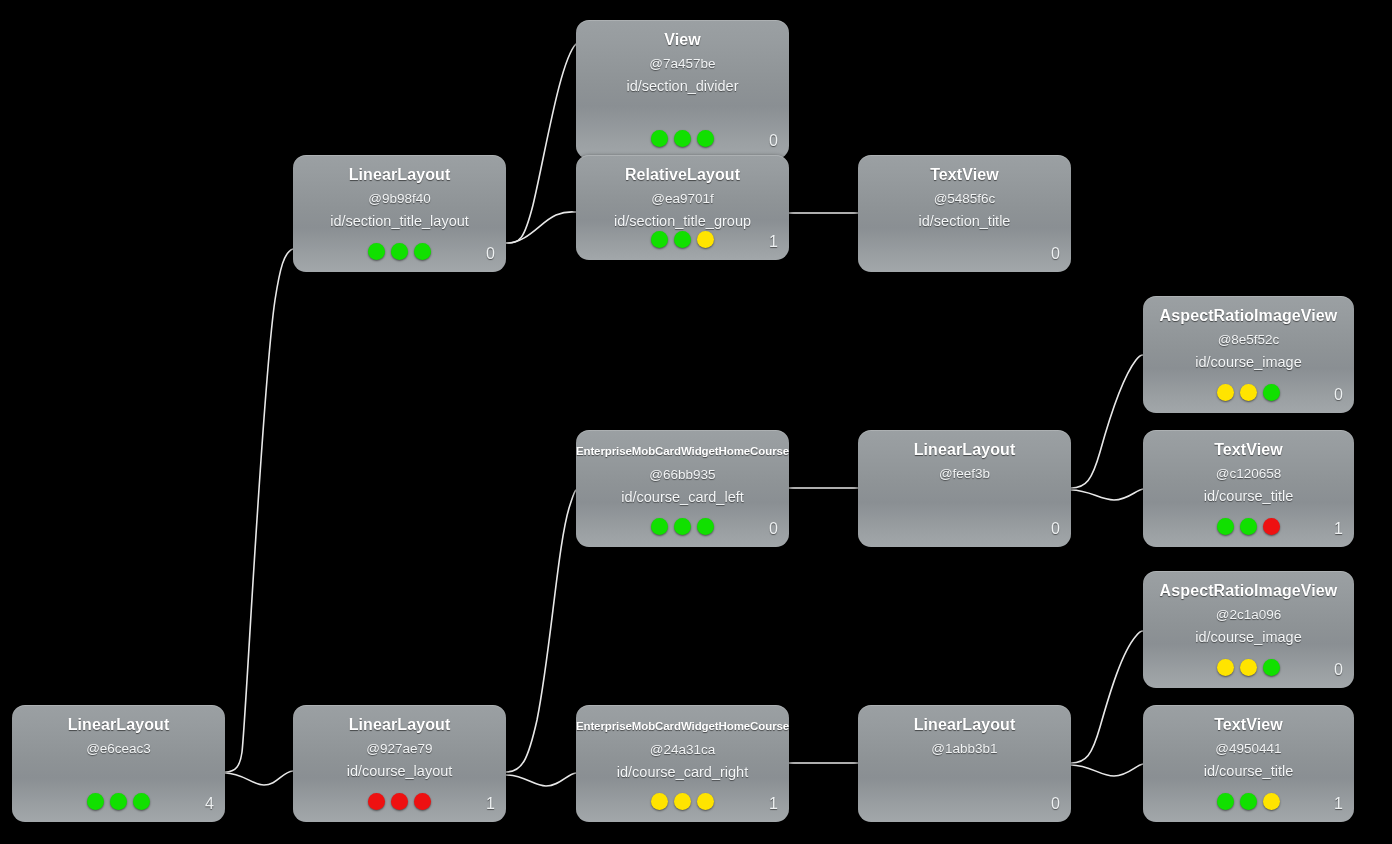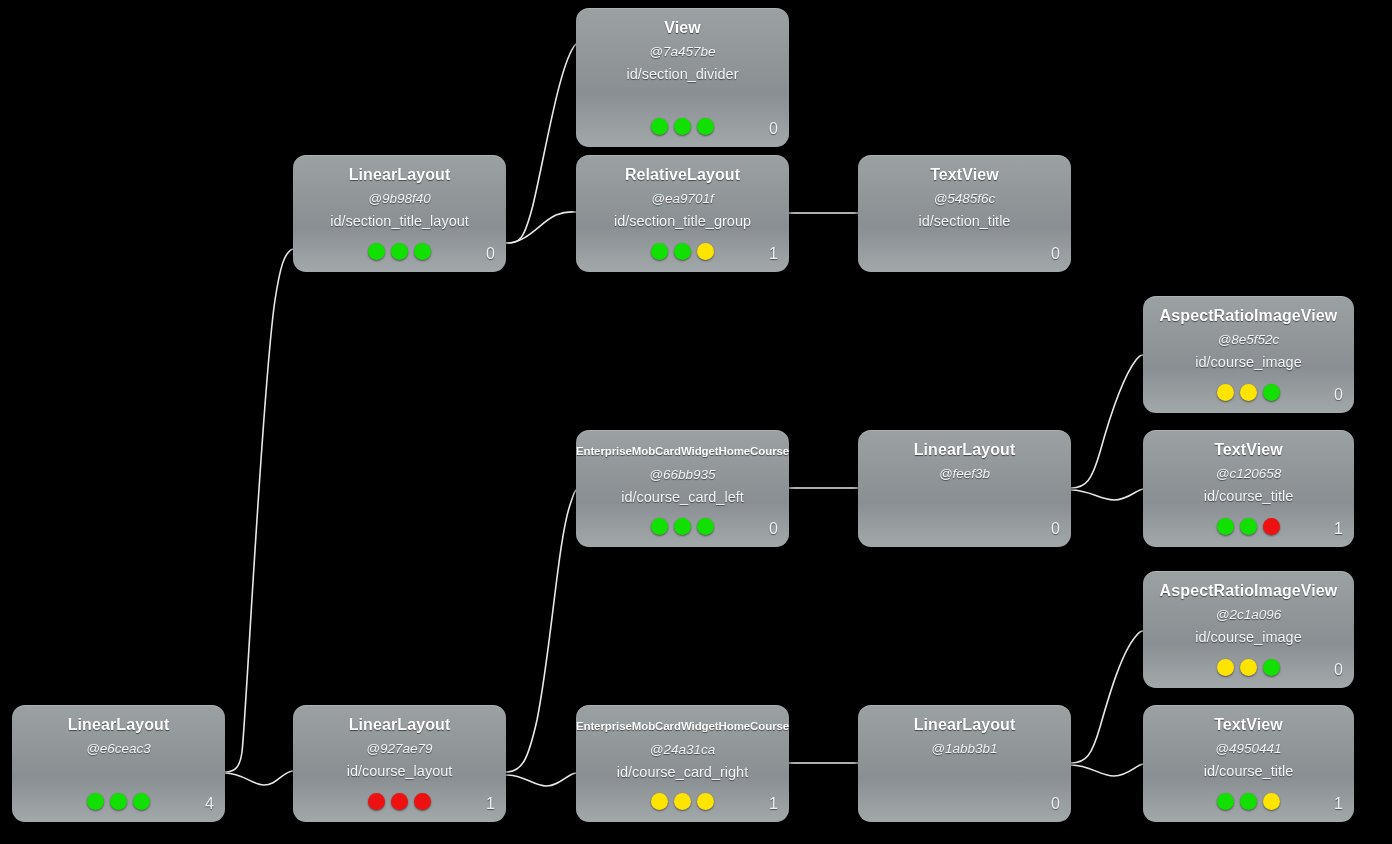"View" div.node { top: 8px -> 20px }
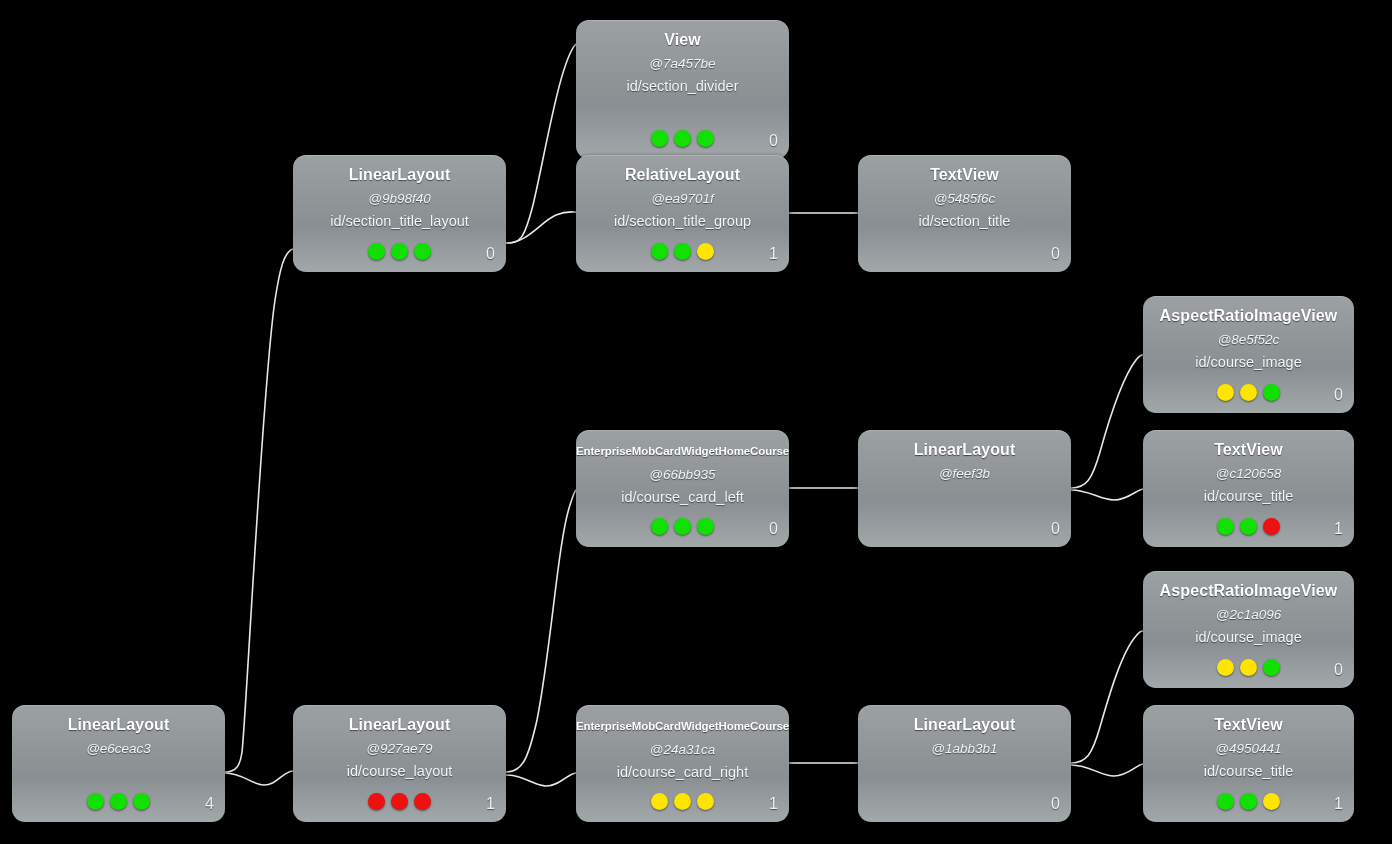"@7a457be" .n-hash { font-style: italic -> none }
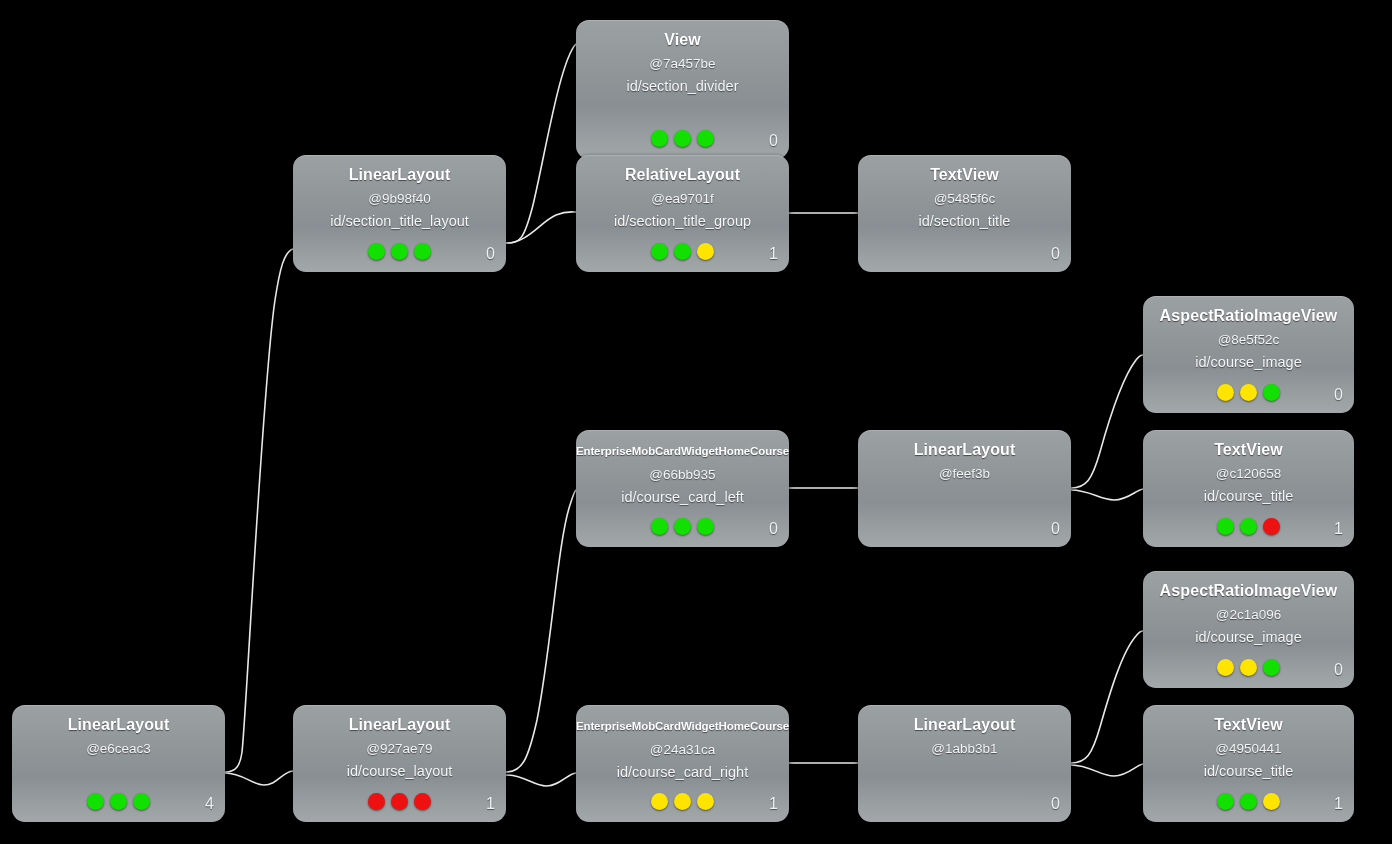"RelativeLayout" div.node { height: 117px -> 105px }
